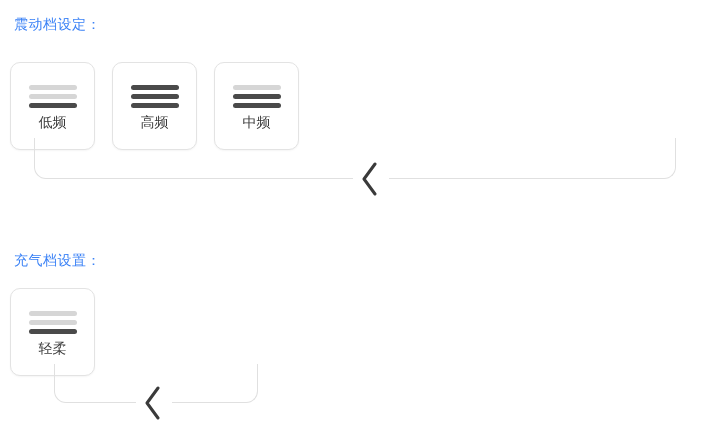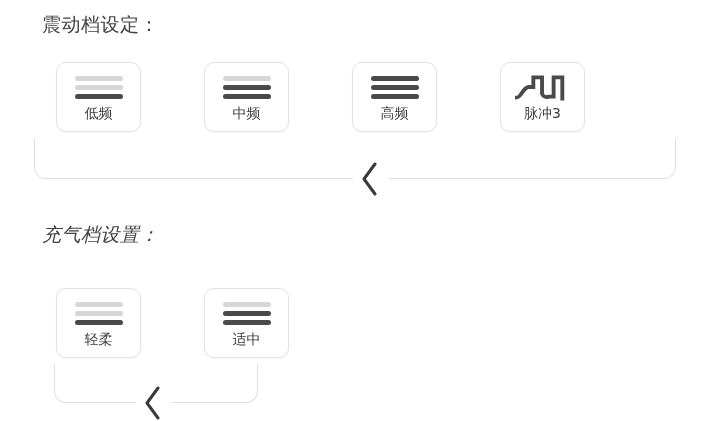"震动档设定：" .section-title { color: #404040 -> #3b82f6; font-size: 19px -> 14px; margin-left: 28px -> none }
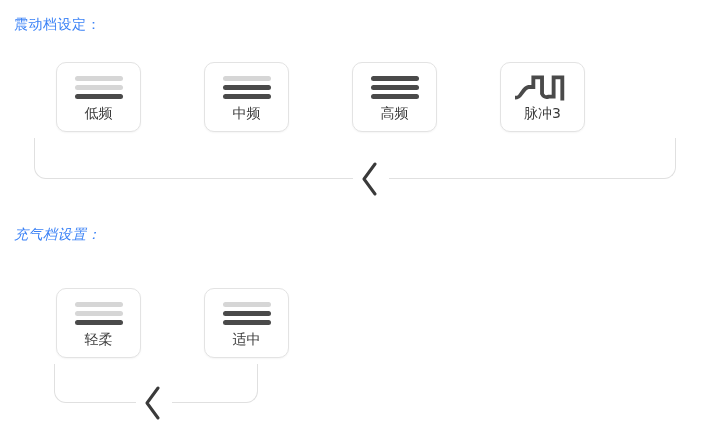"低频" .opt-btn { height: 70px -> 88px; margin-left: 46px -> none }
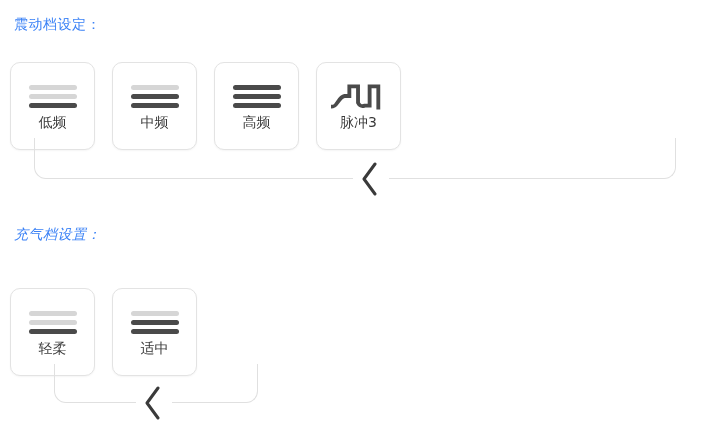"中频" div.opt-btn { order: before "高频" -> after "高频" }
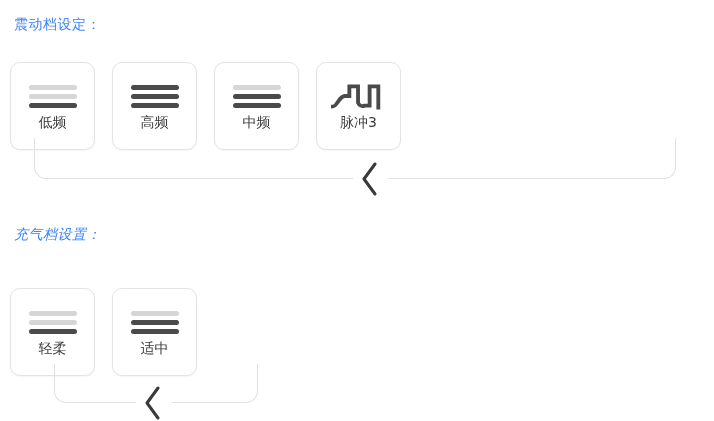"脉冲3" div.opt-btn { html: <div> <span> <svg> <path></path> </svg> </span> <span>脉冲3</span> </div> -> none }
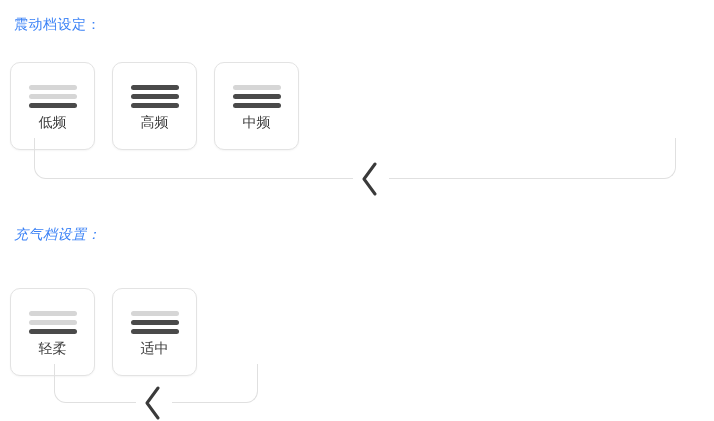"充气档设置：" div.section-title { font-style: italic -> none; top: 222px -> 248px }
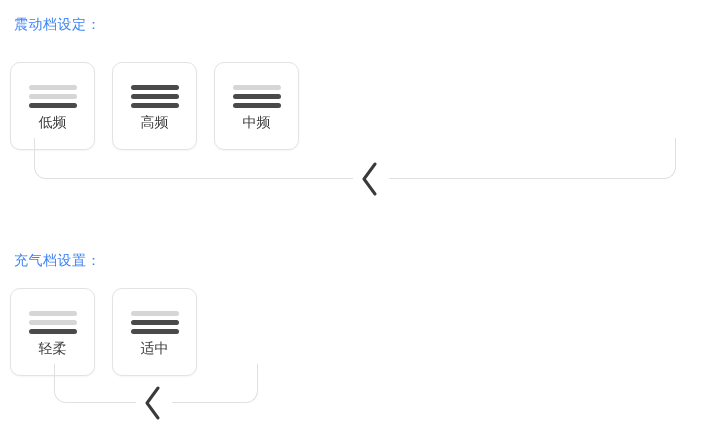"适中" div.opt-btn { html: <div> <span> <span> <i></i> <i></i> <i></i> </span> </span> <span>适中</span> </div> -> none }
